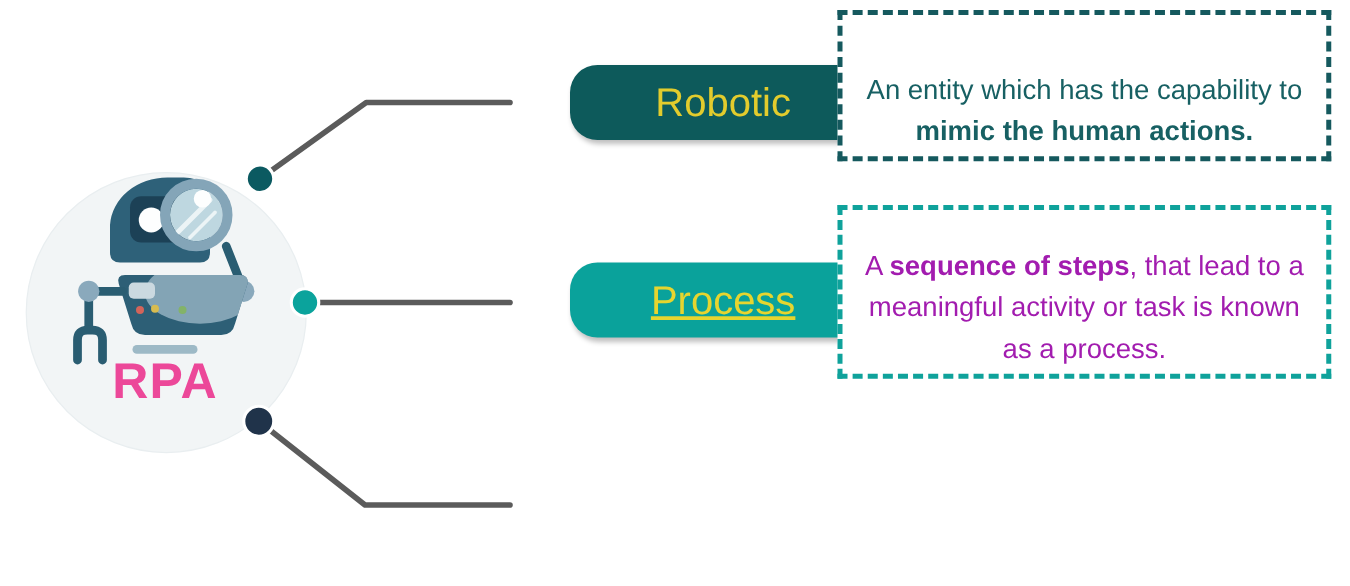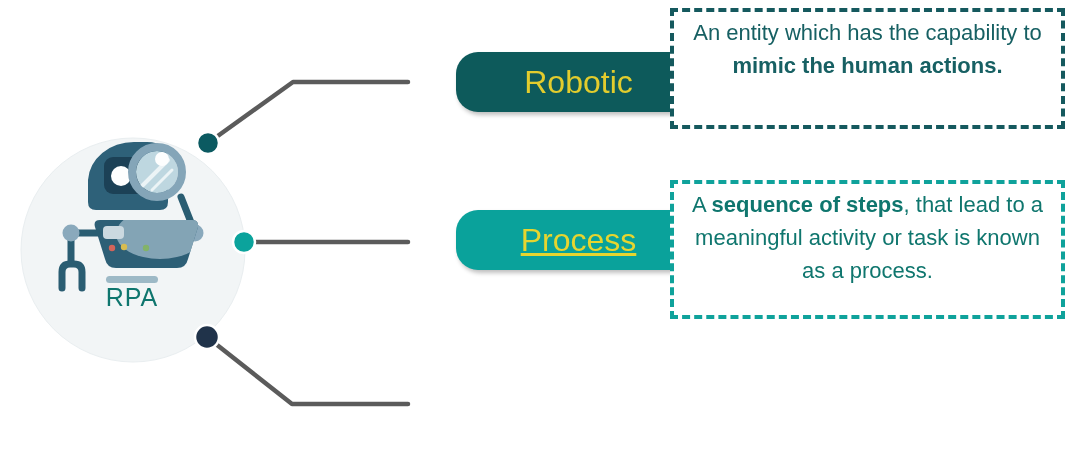"An entity which has the" .desc-box { align-items: flex-start -> flex-end }
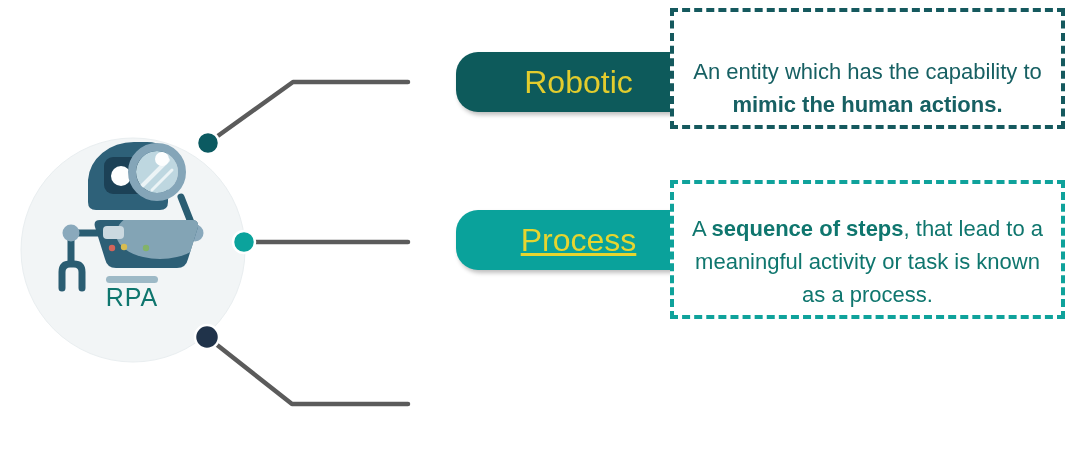"A sequence of steps, that" .desc-box.process { color: #0f766e -> #a21caf; top: 180px -> 164px }
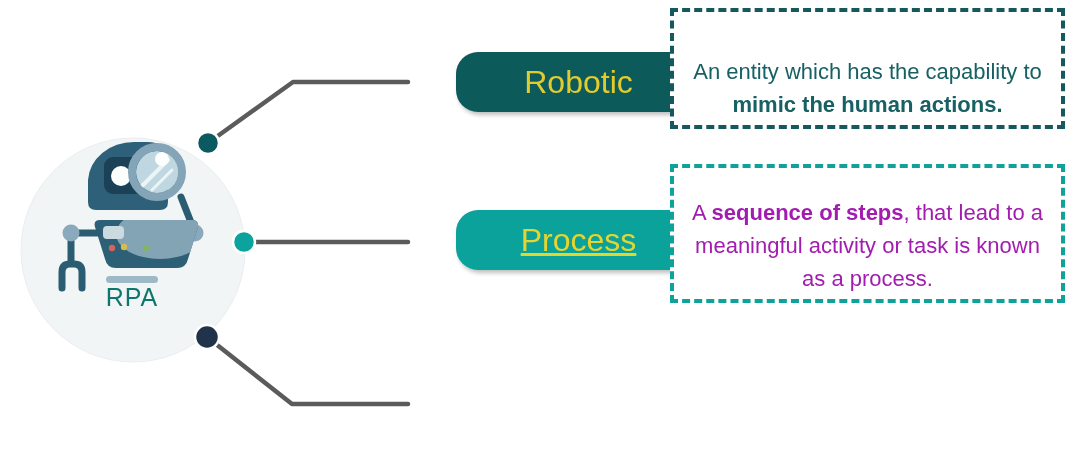"RPA" .hub-label { color: #0f766e -> #ec4899; font-size: 25px -> 40px; font-weight: normal -> bold }
